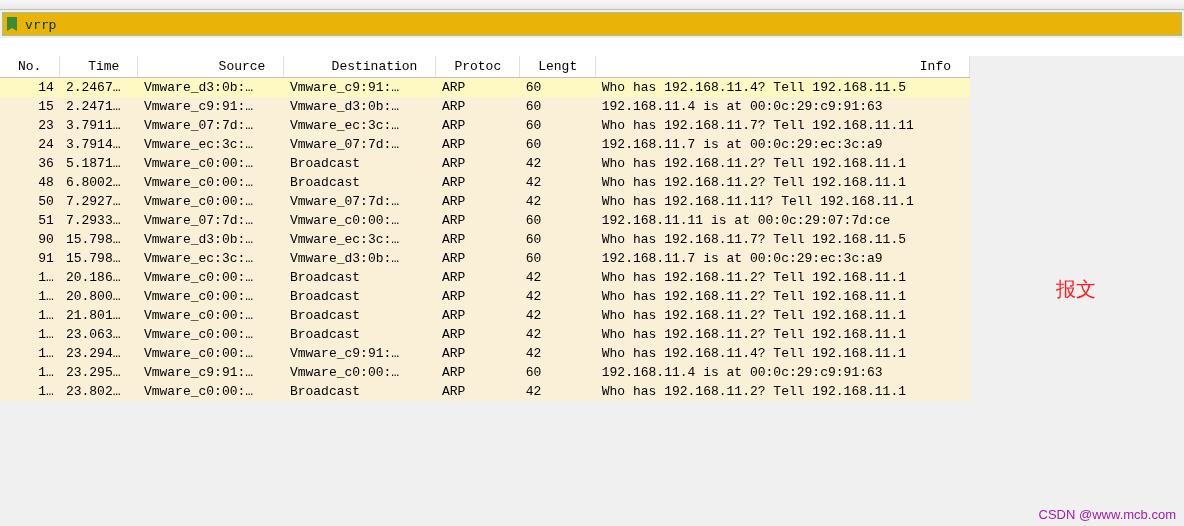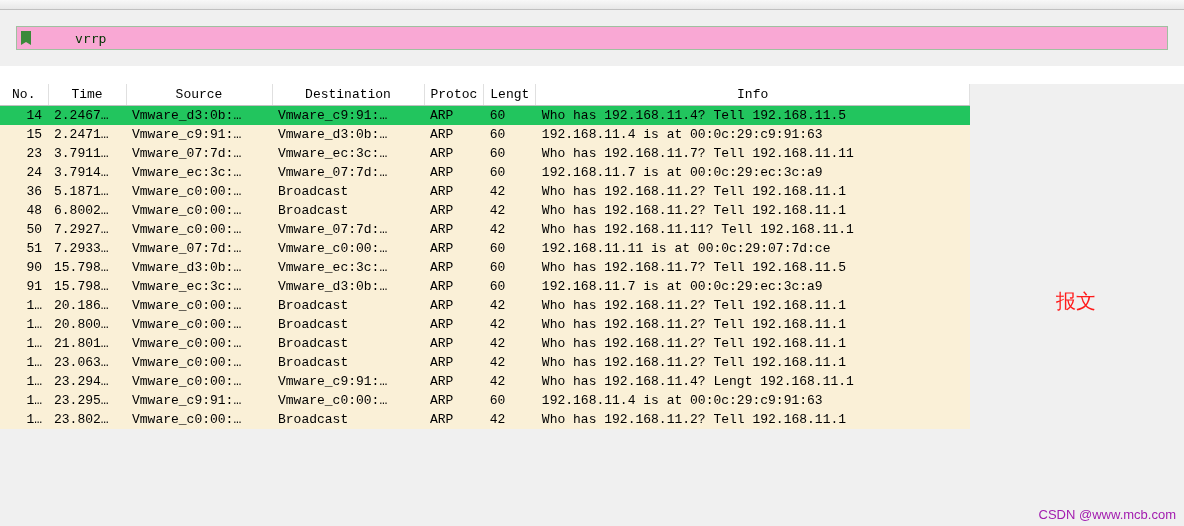"vrrp" .filter-bar { background: #f9a8d4 -> #eab308; gap: 36px -> none; margin: 16px -> 2px }
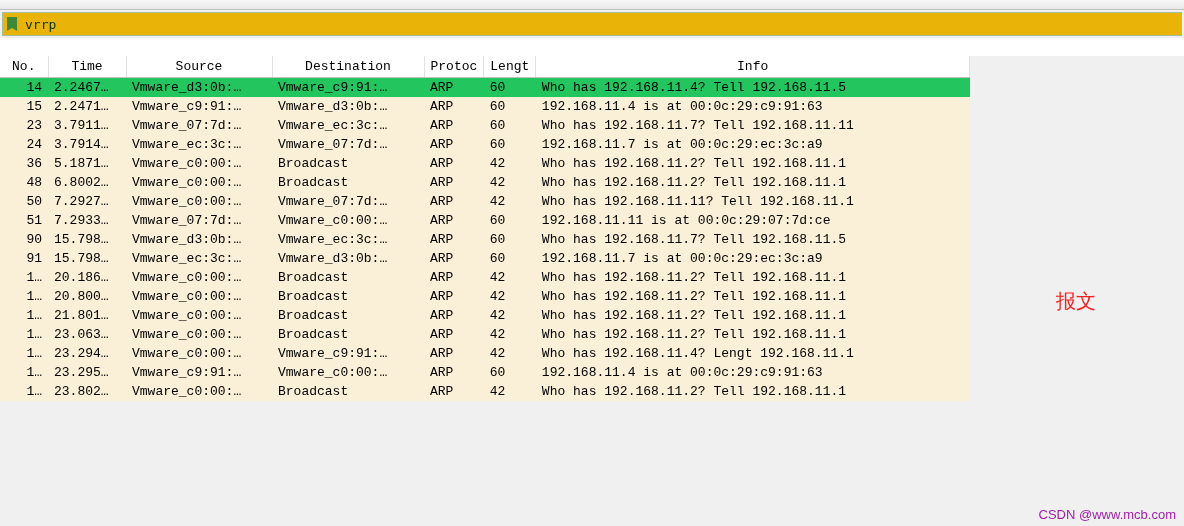"No." .packet-table th { padding: 3px 6px -> 3px 18px; text-align: center -> right }
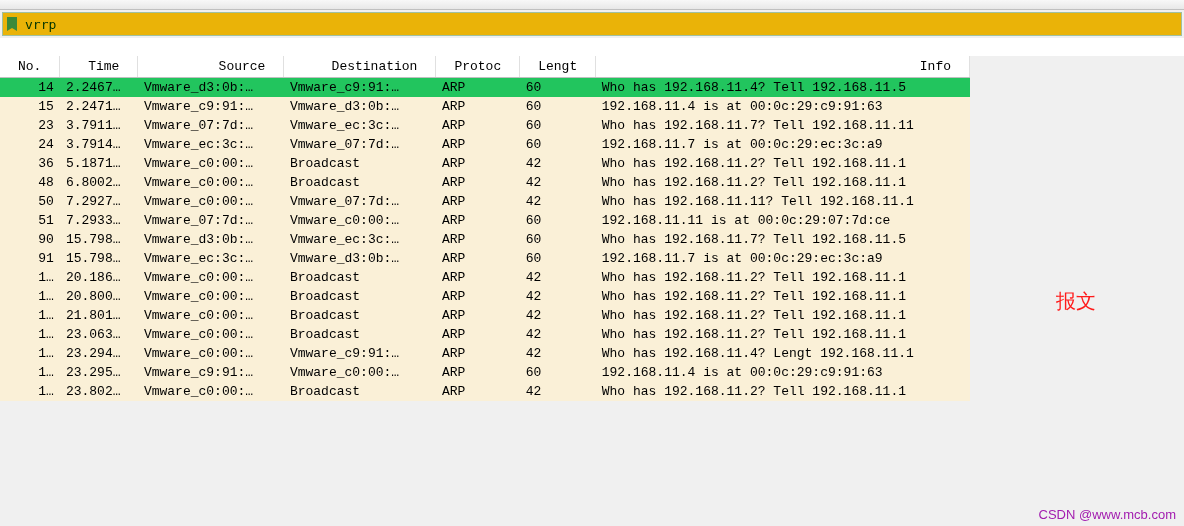"14" tr.row-white { background: #22c55e -> #fef9c3 }
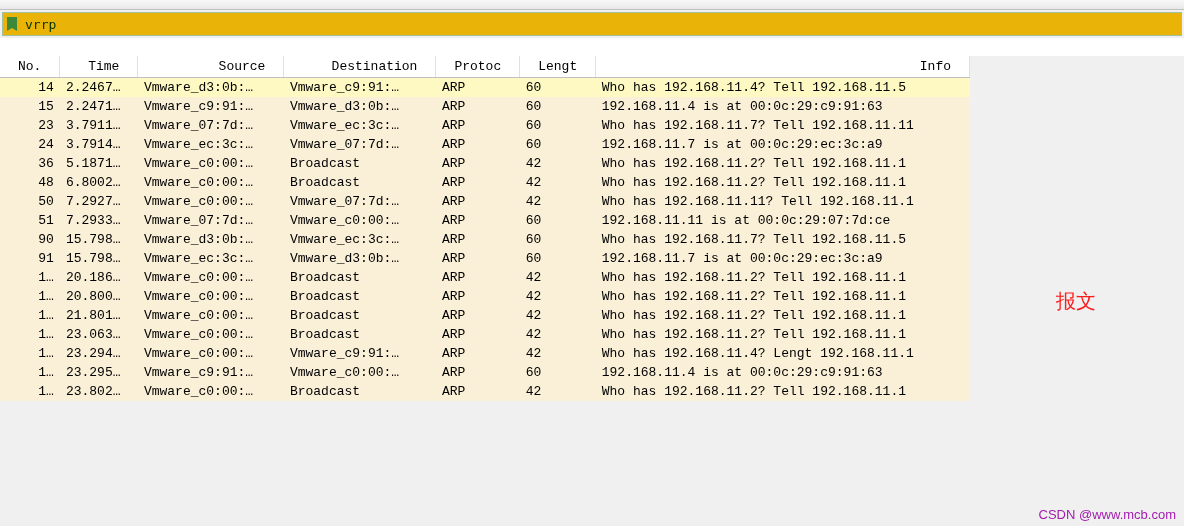"报文" .annotation { top: 288px -> 276px }
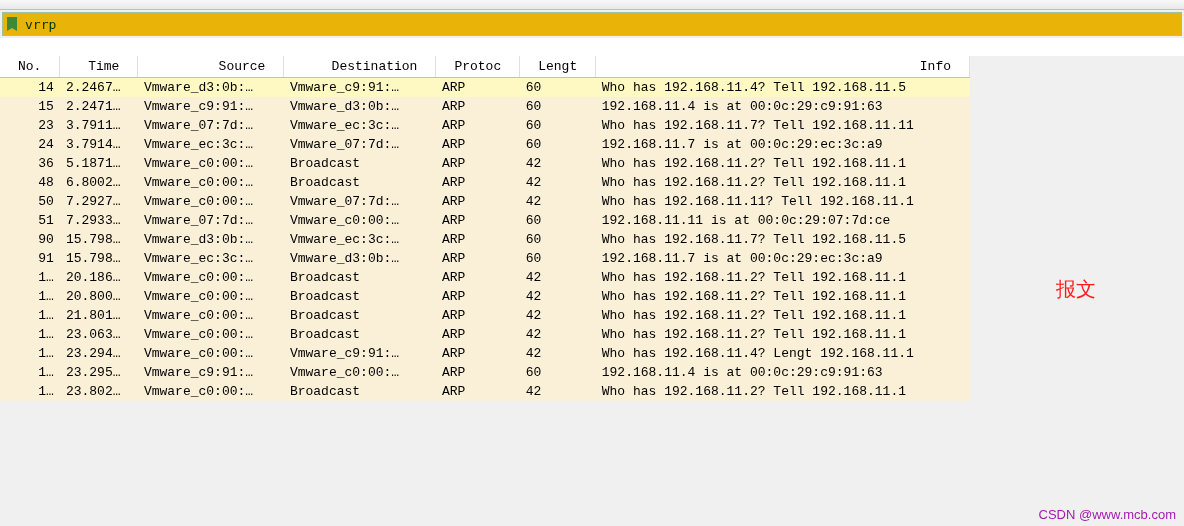"Who has 192.168.11.4? Lengt 192.168.11.1" td.col-info { text: Lengt -> Tell }
